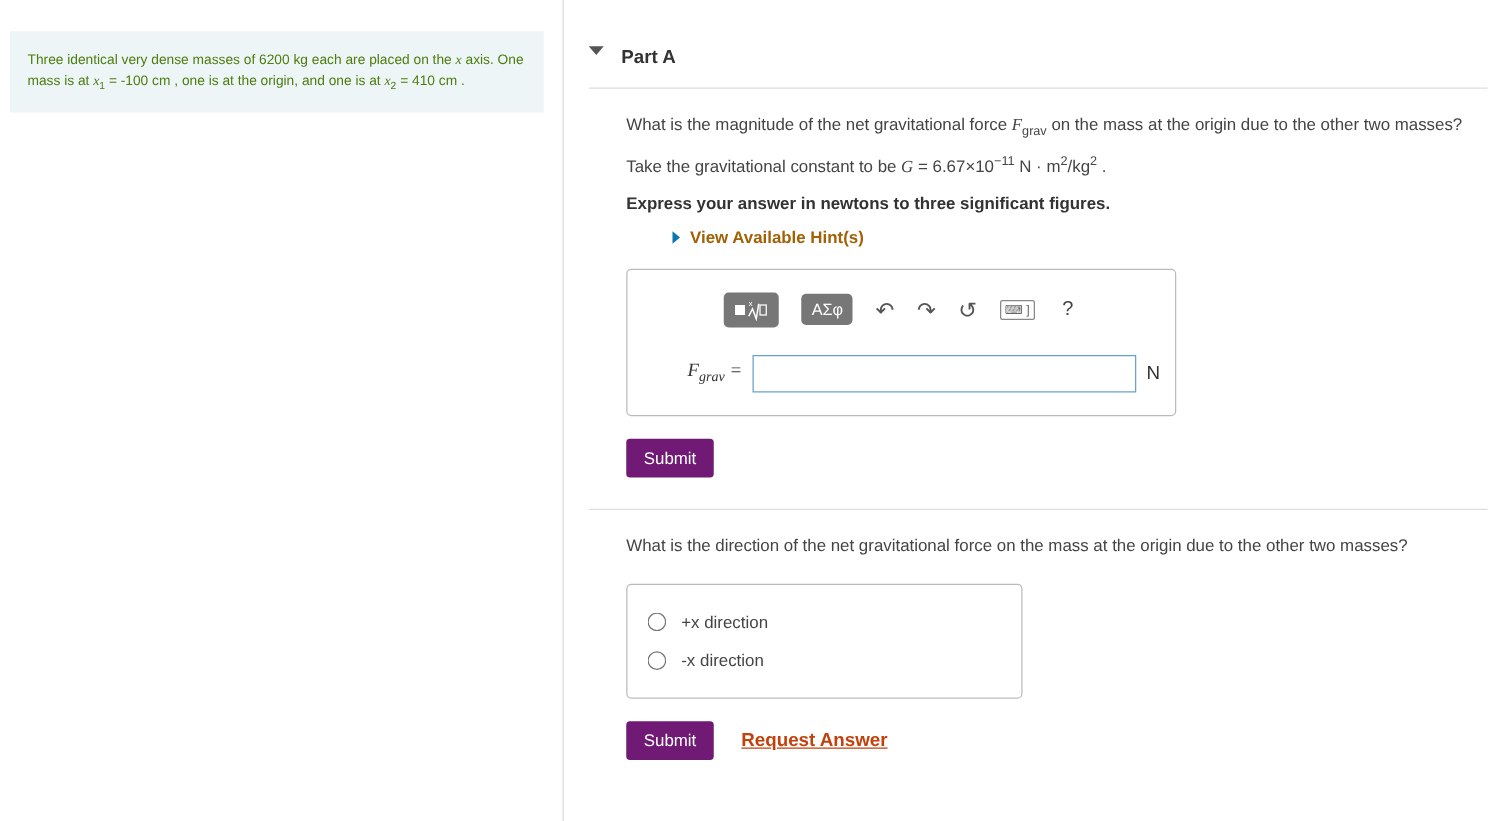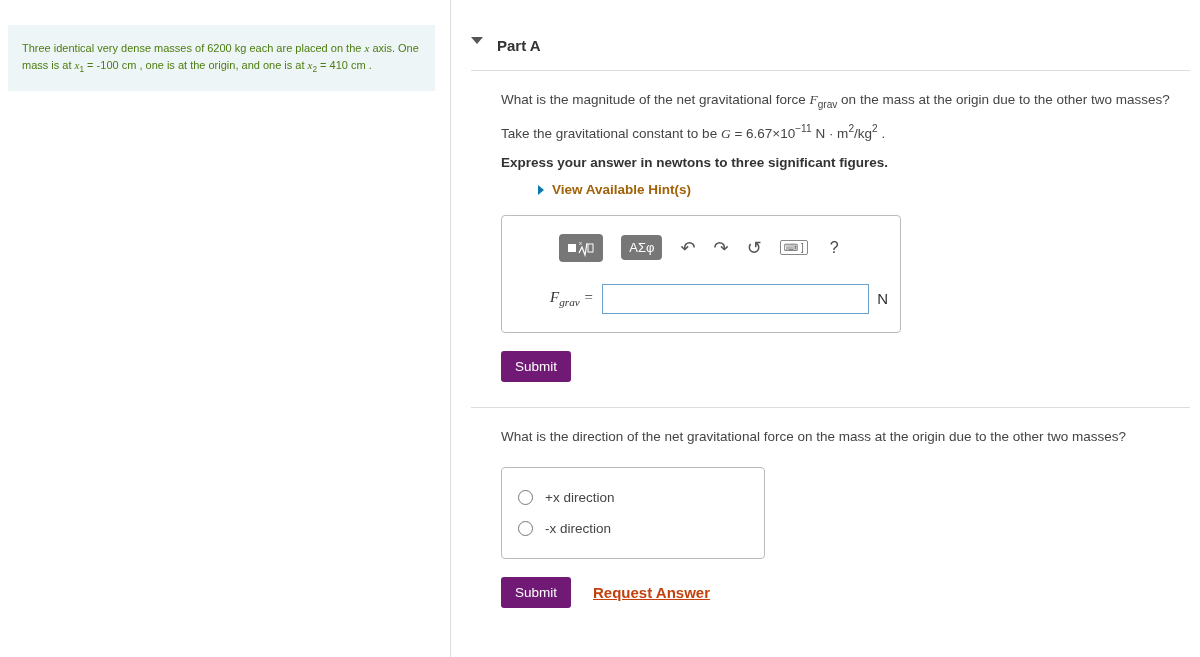"ΑΣφ" .ans-wrap { width: 400px -> 440px }
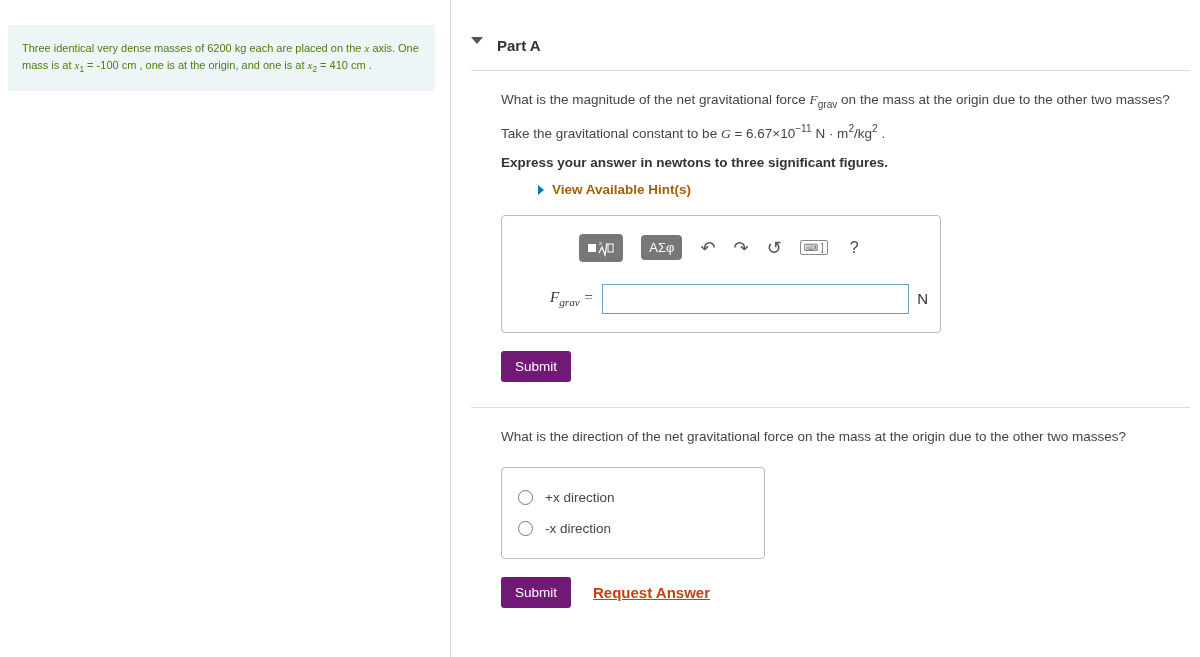"+x direction" .radio-box { width: 264px -> 317px }
